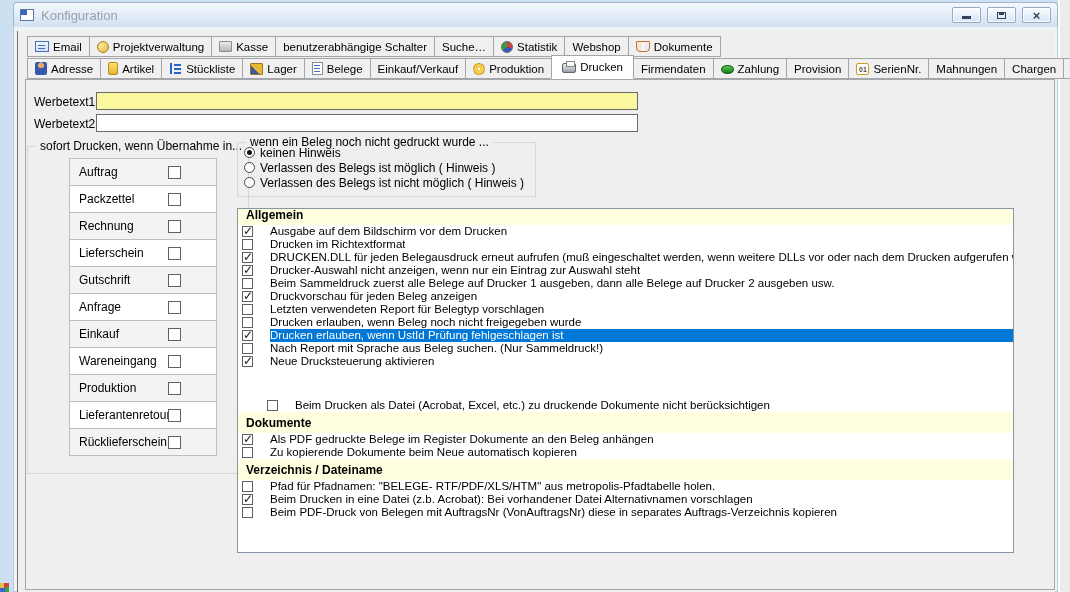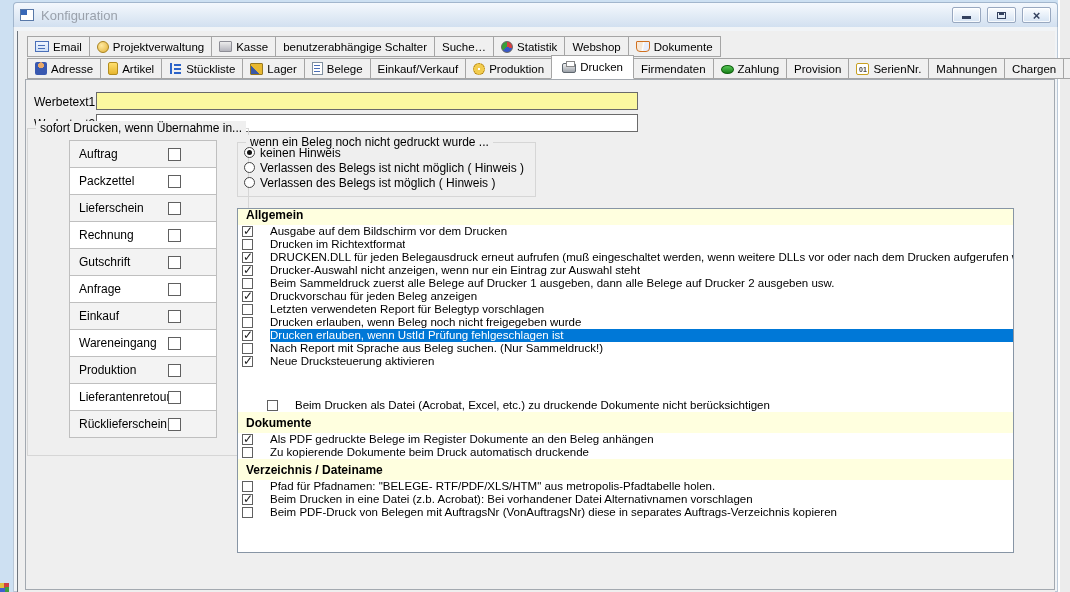"sofort Drucken, wenn Übernahme in..." .grp1 { top: 128px -> 146px }
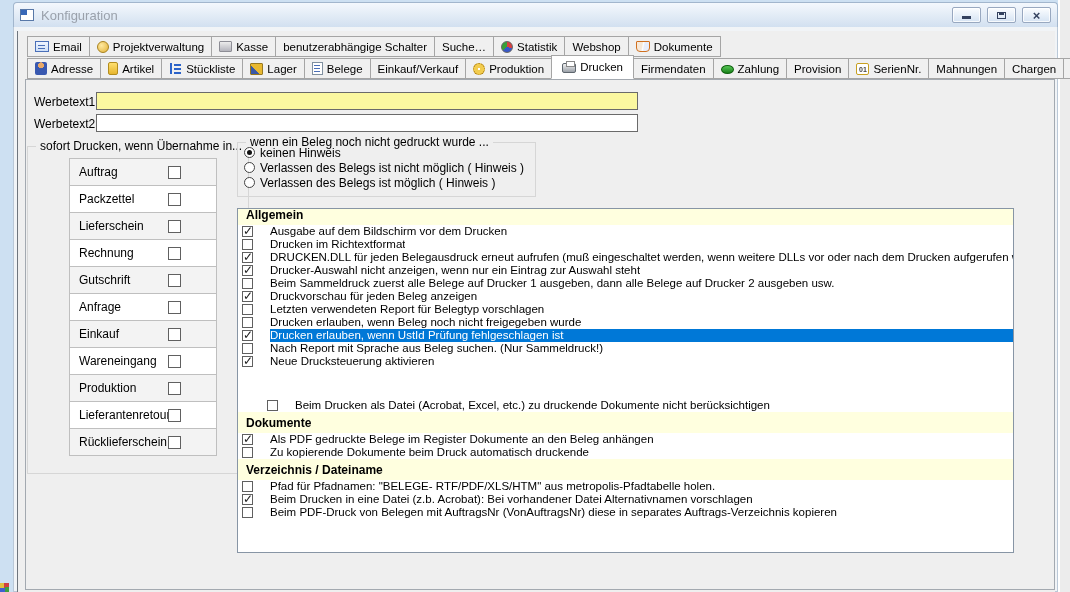"Verlassen des Belegs ist nicht" div.ropt { order: before "Verlassen des Belegs ist möglich" -> after "Verlassen des Belegs ist möglich" }
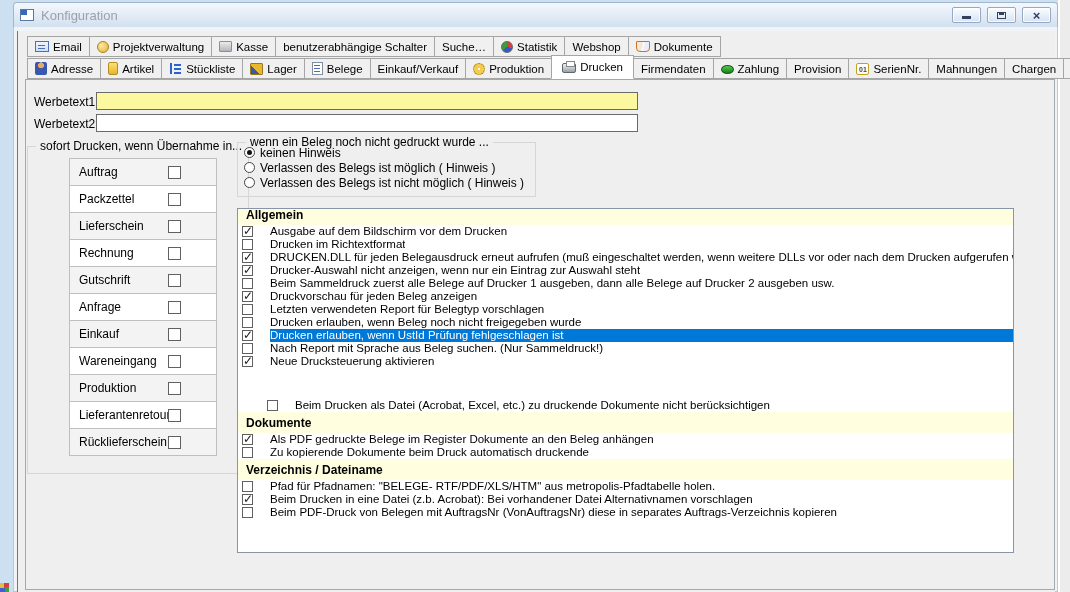"Lieferschein" div.lrow { order: before "Rechnung" -> after "Rechnung" }
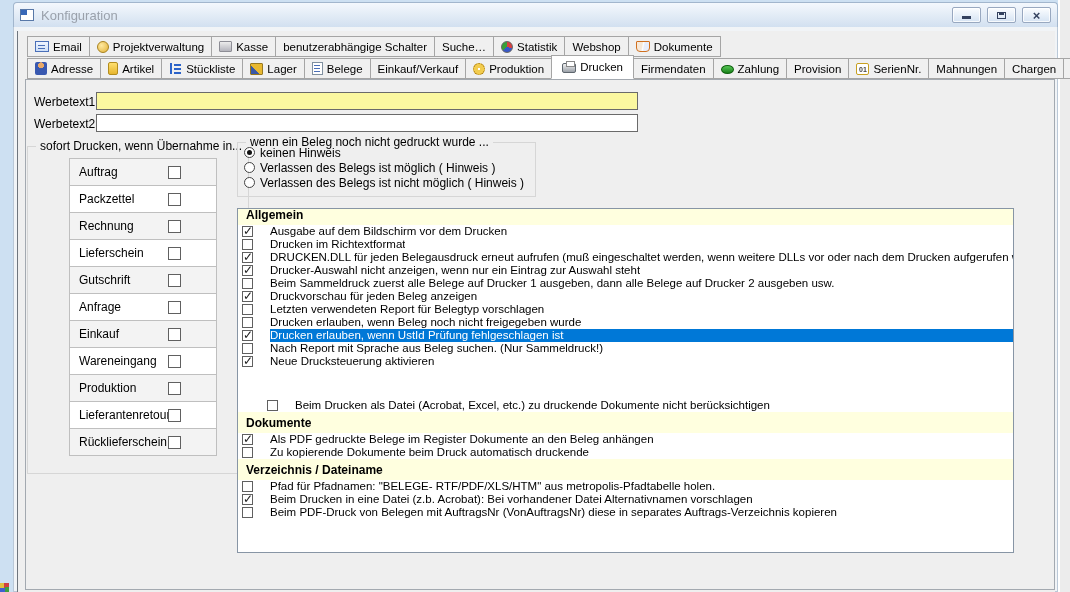"Zu kopierende Dokumente beim Druck" span.plabel { text: Druck automatisch druckende -> Neue automatisch kopieren }
